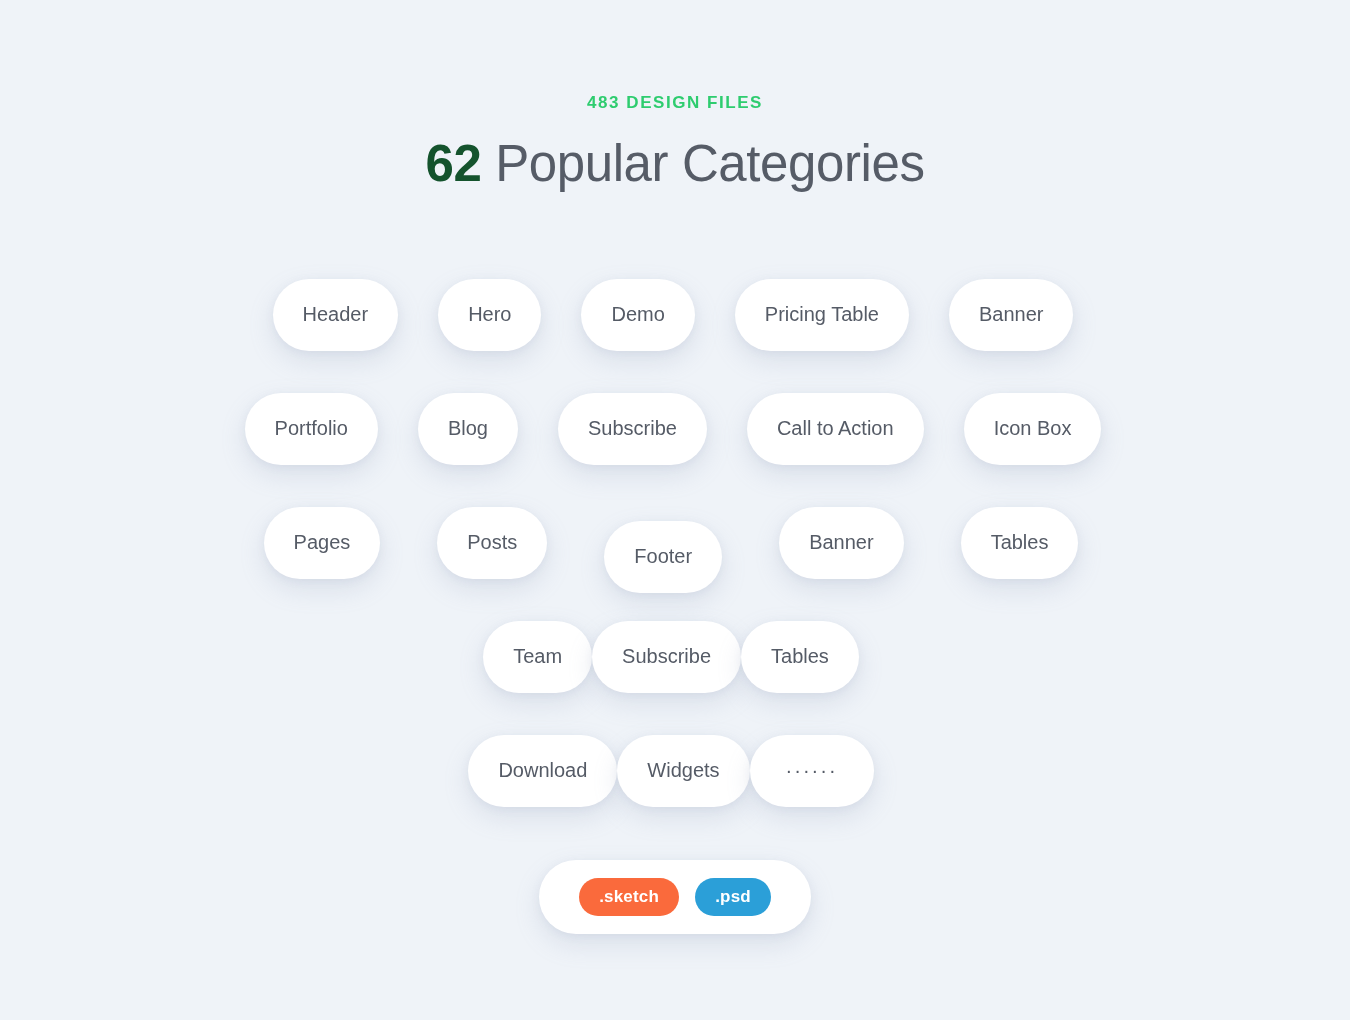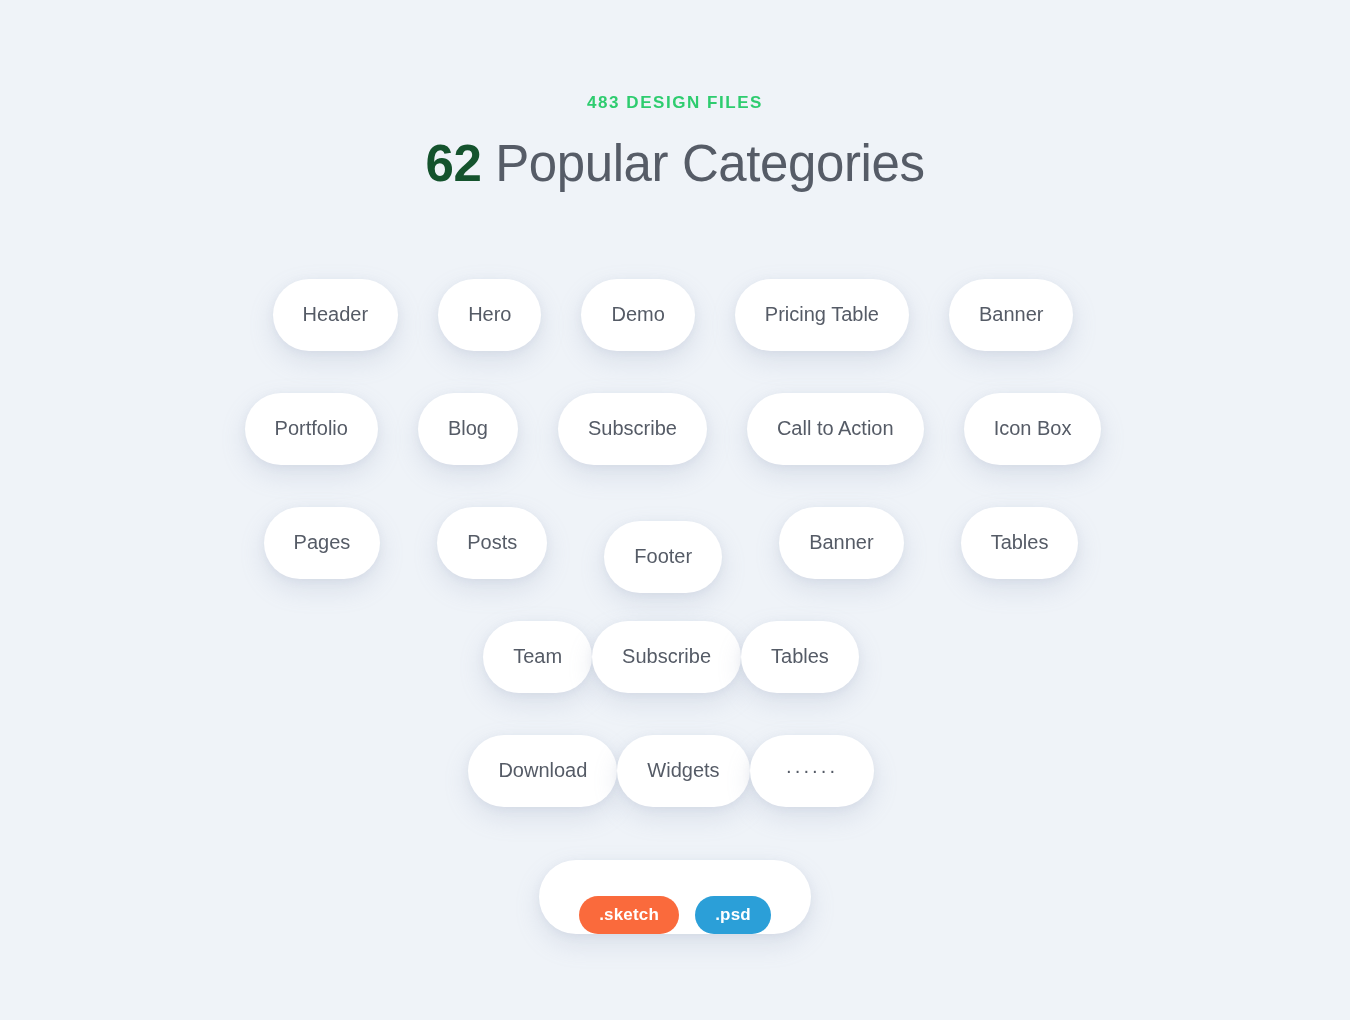".sketch" .format-bar { align-items: flex-end -> center }
